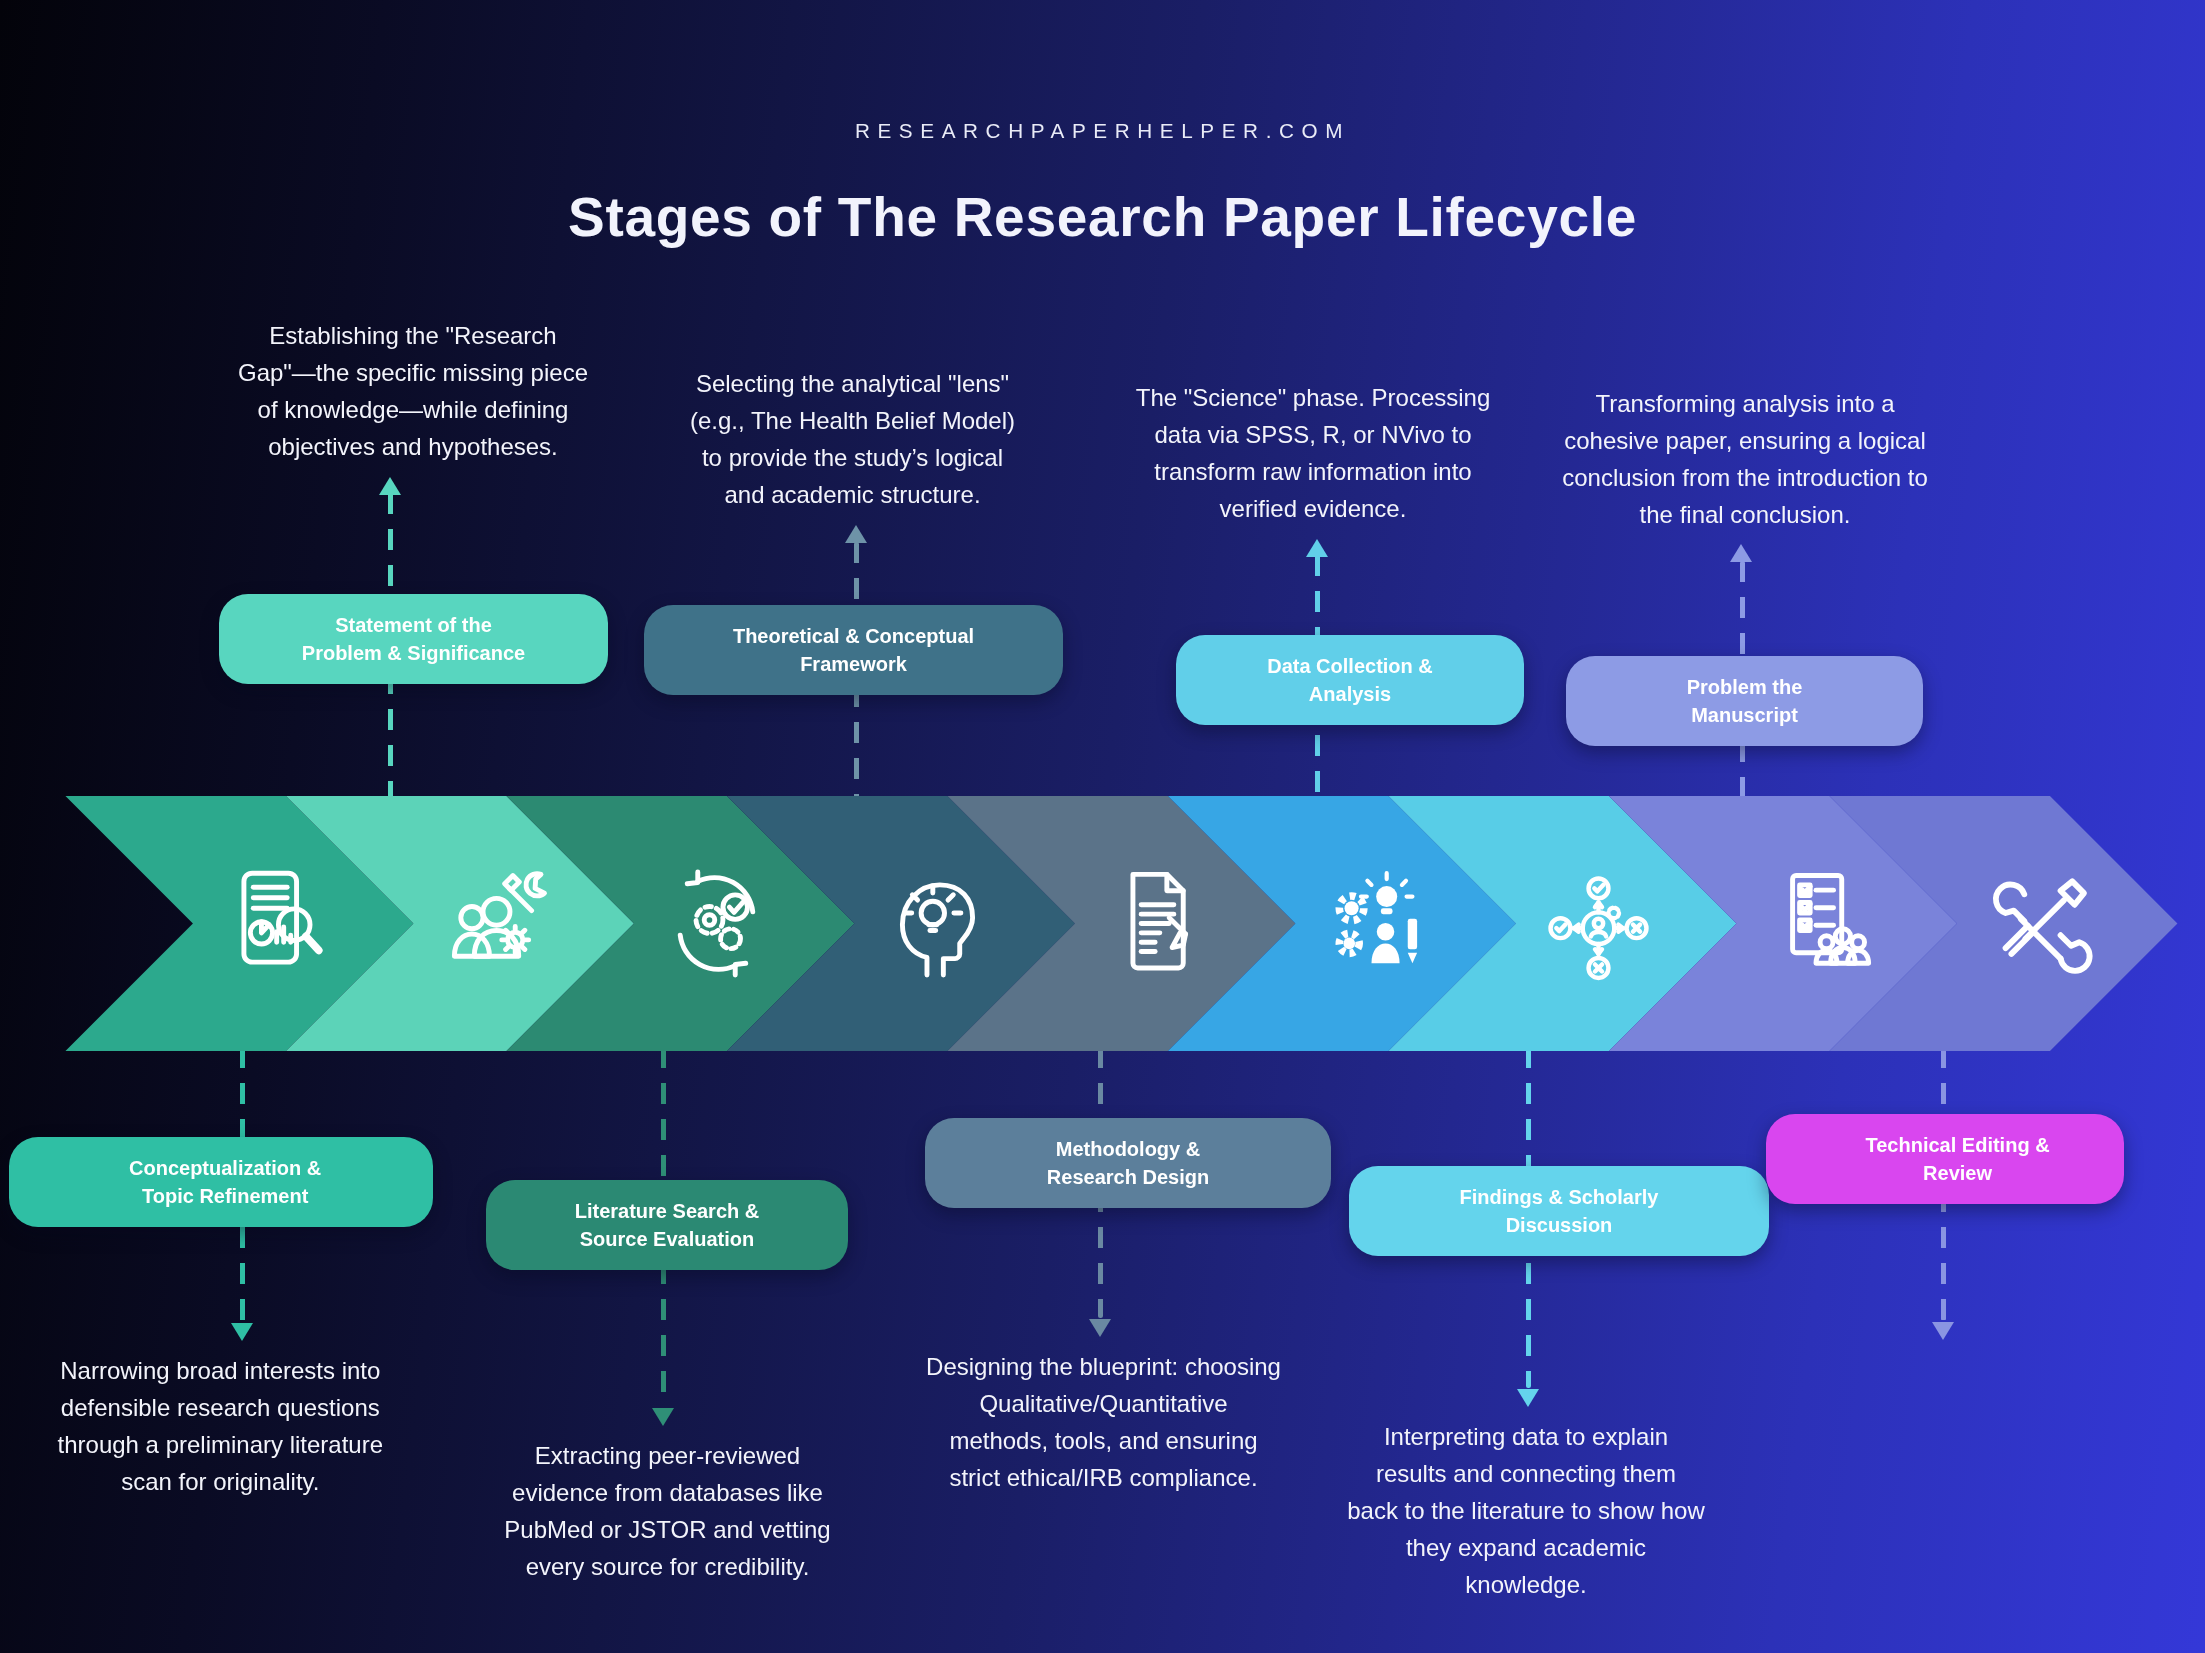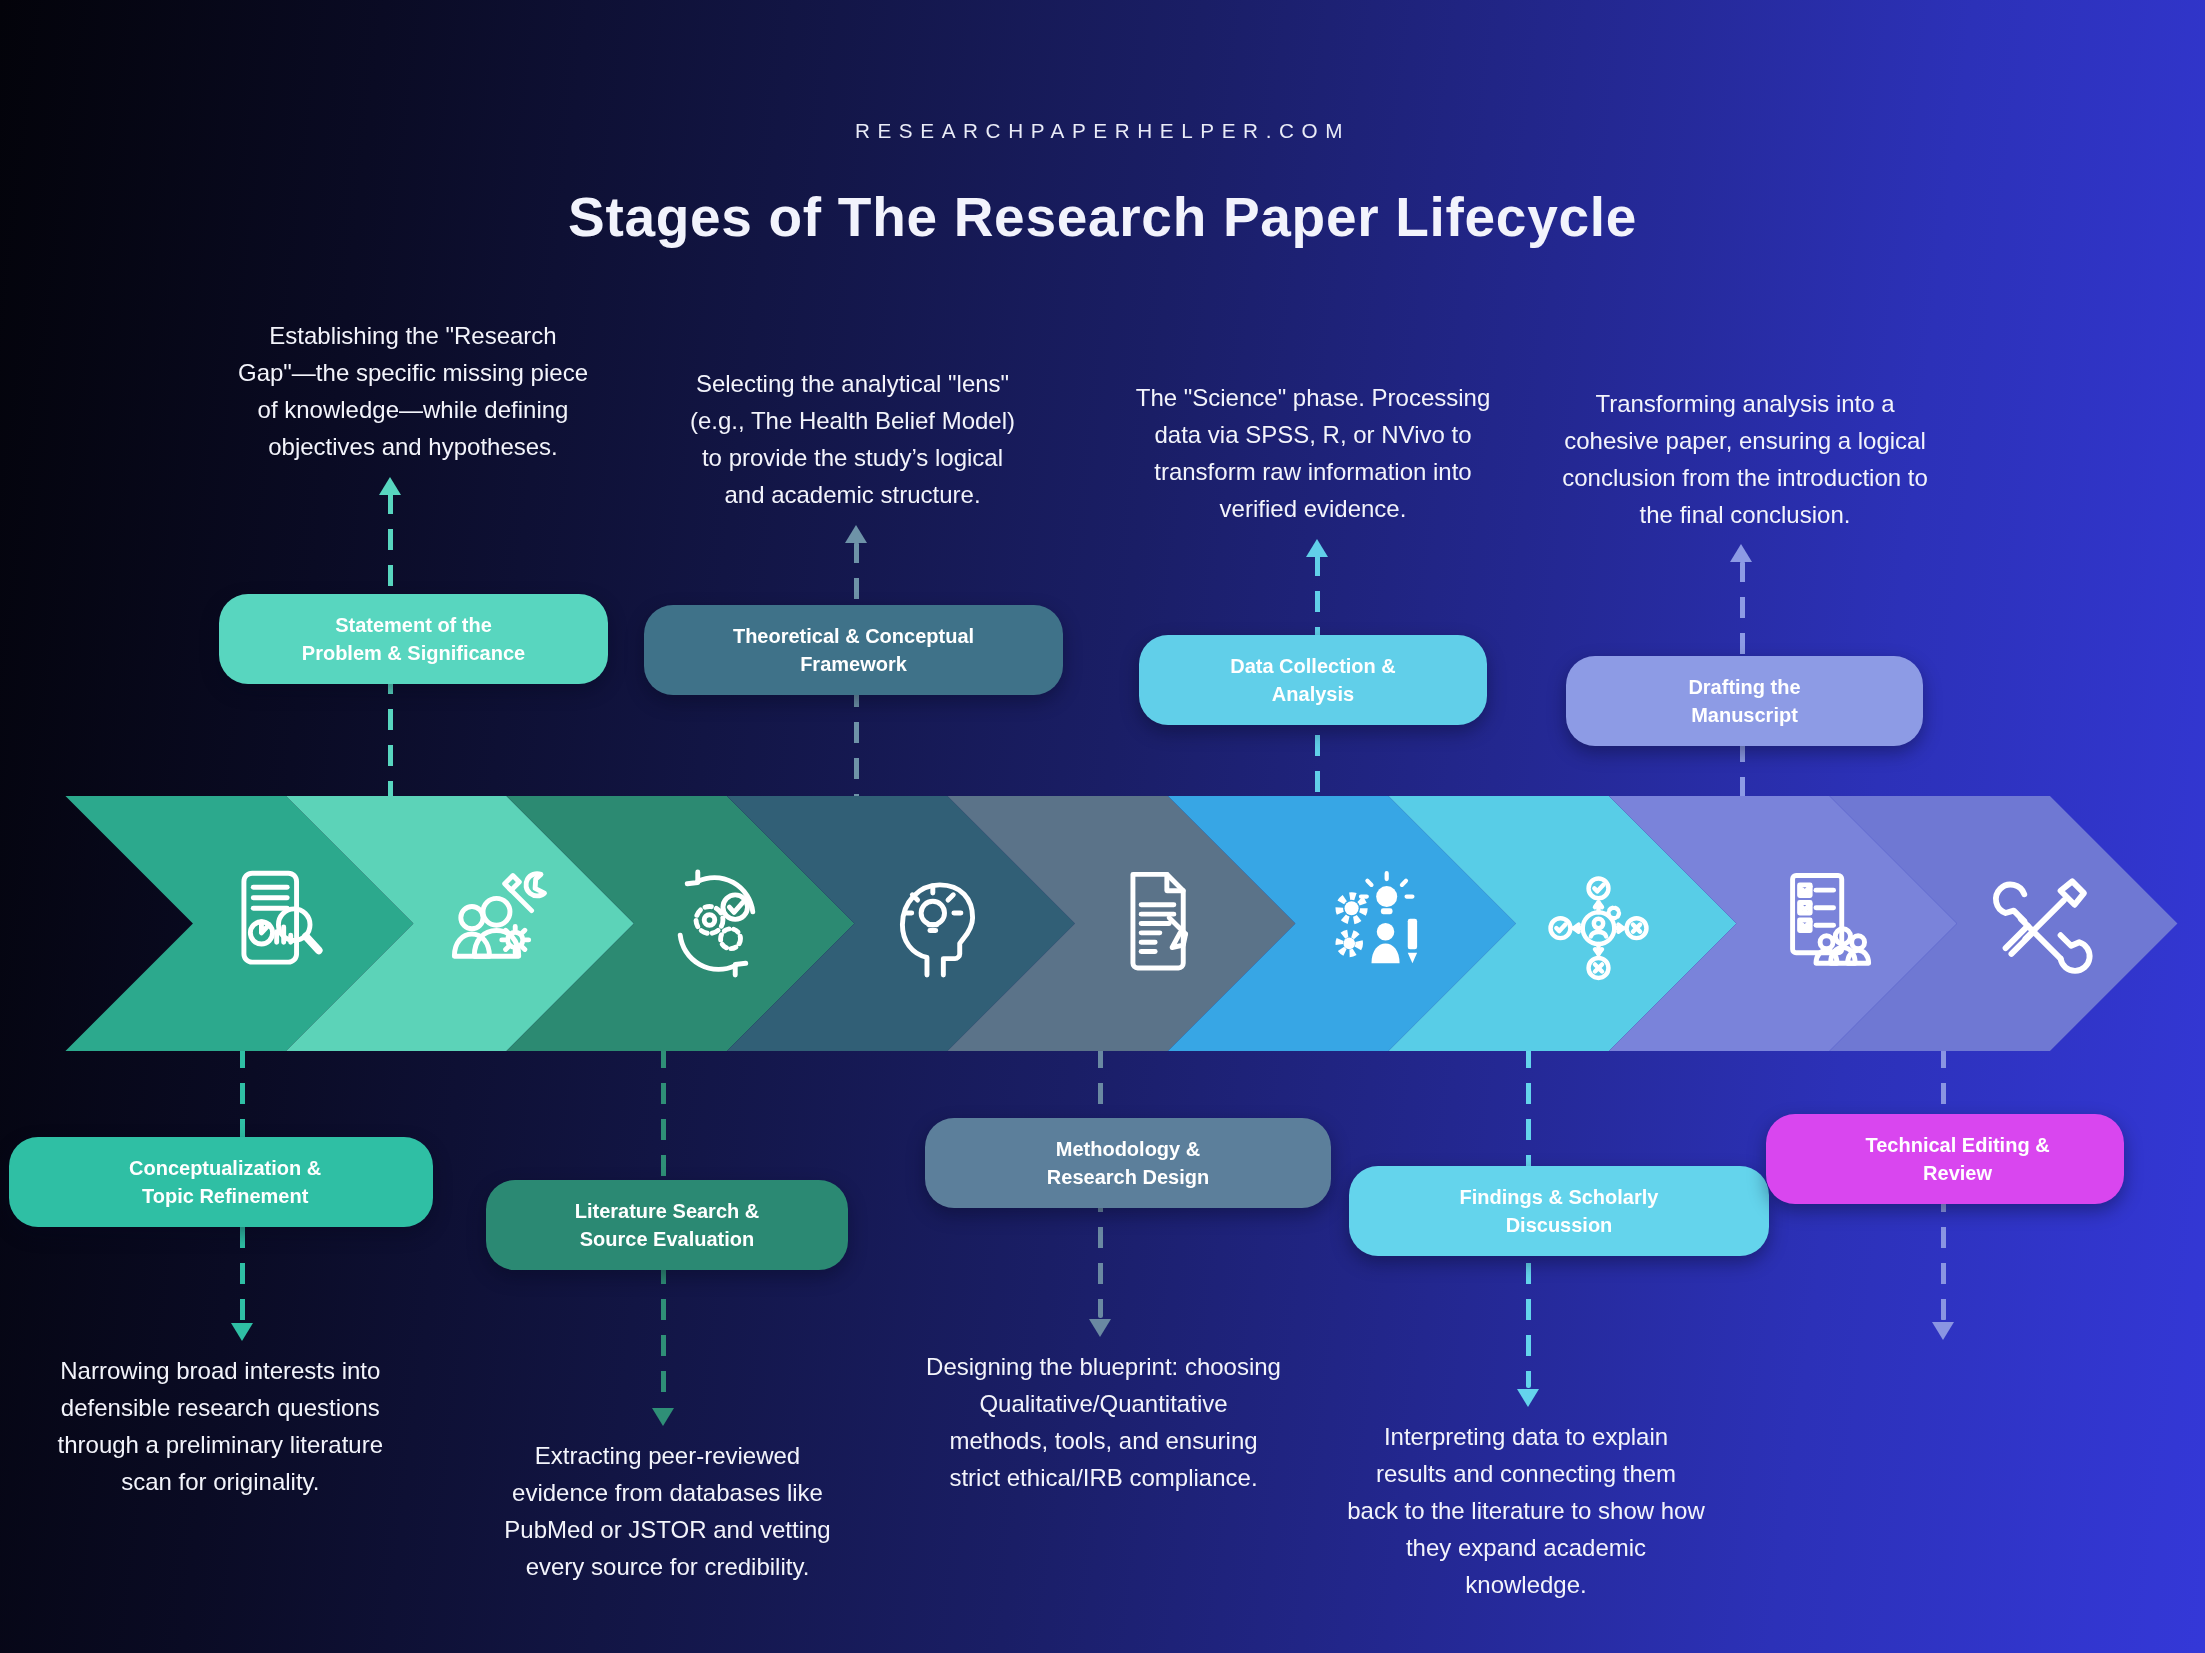"Data Collection &" div.pill { left: 1139px -> 1176px }
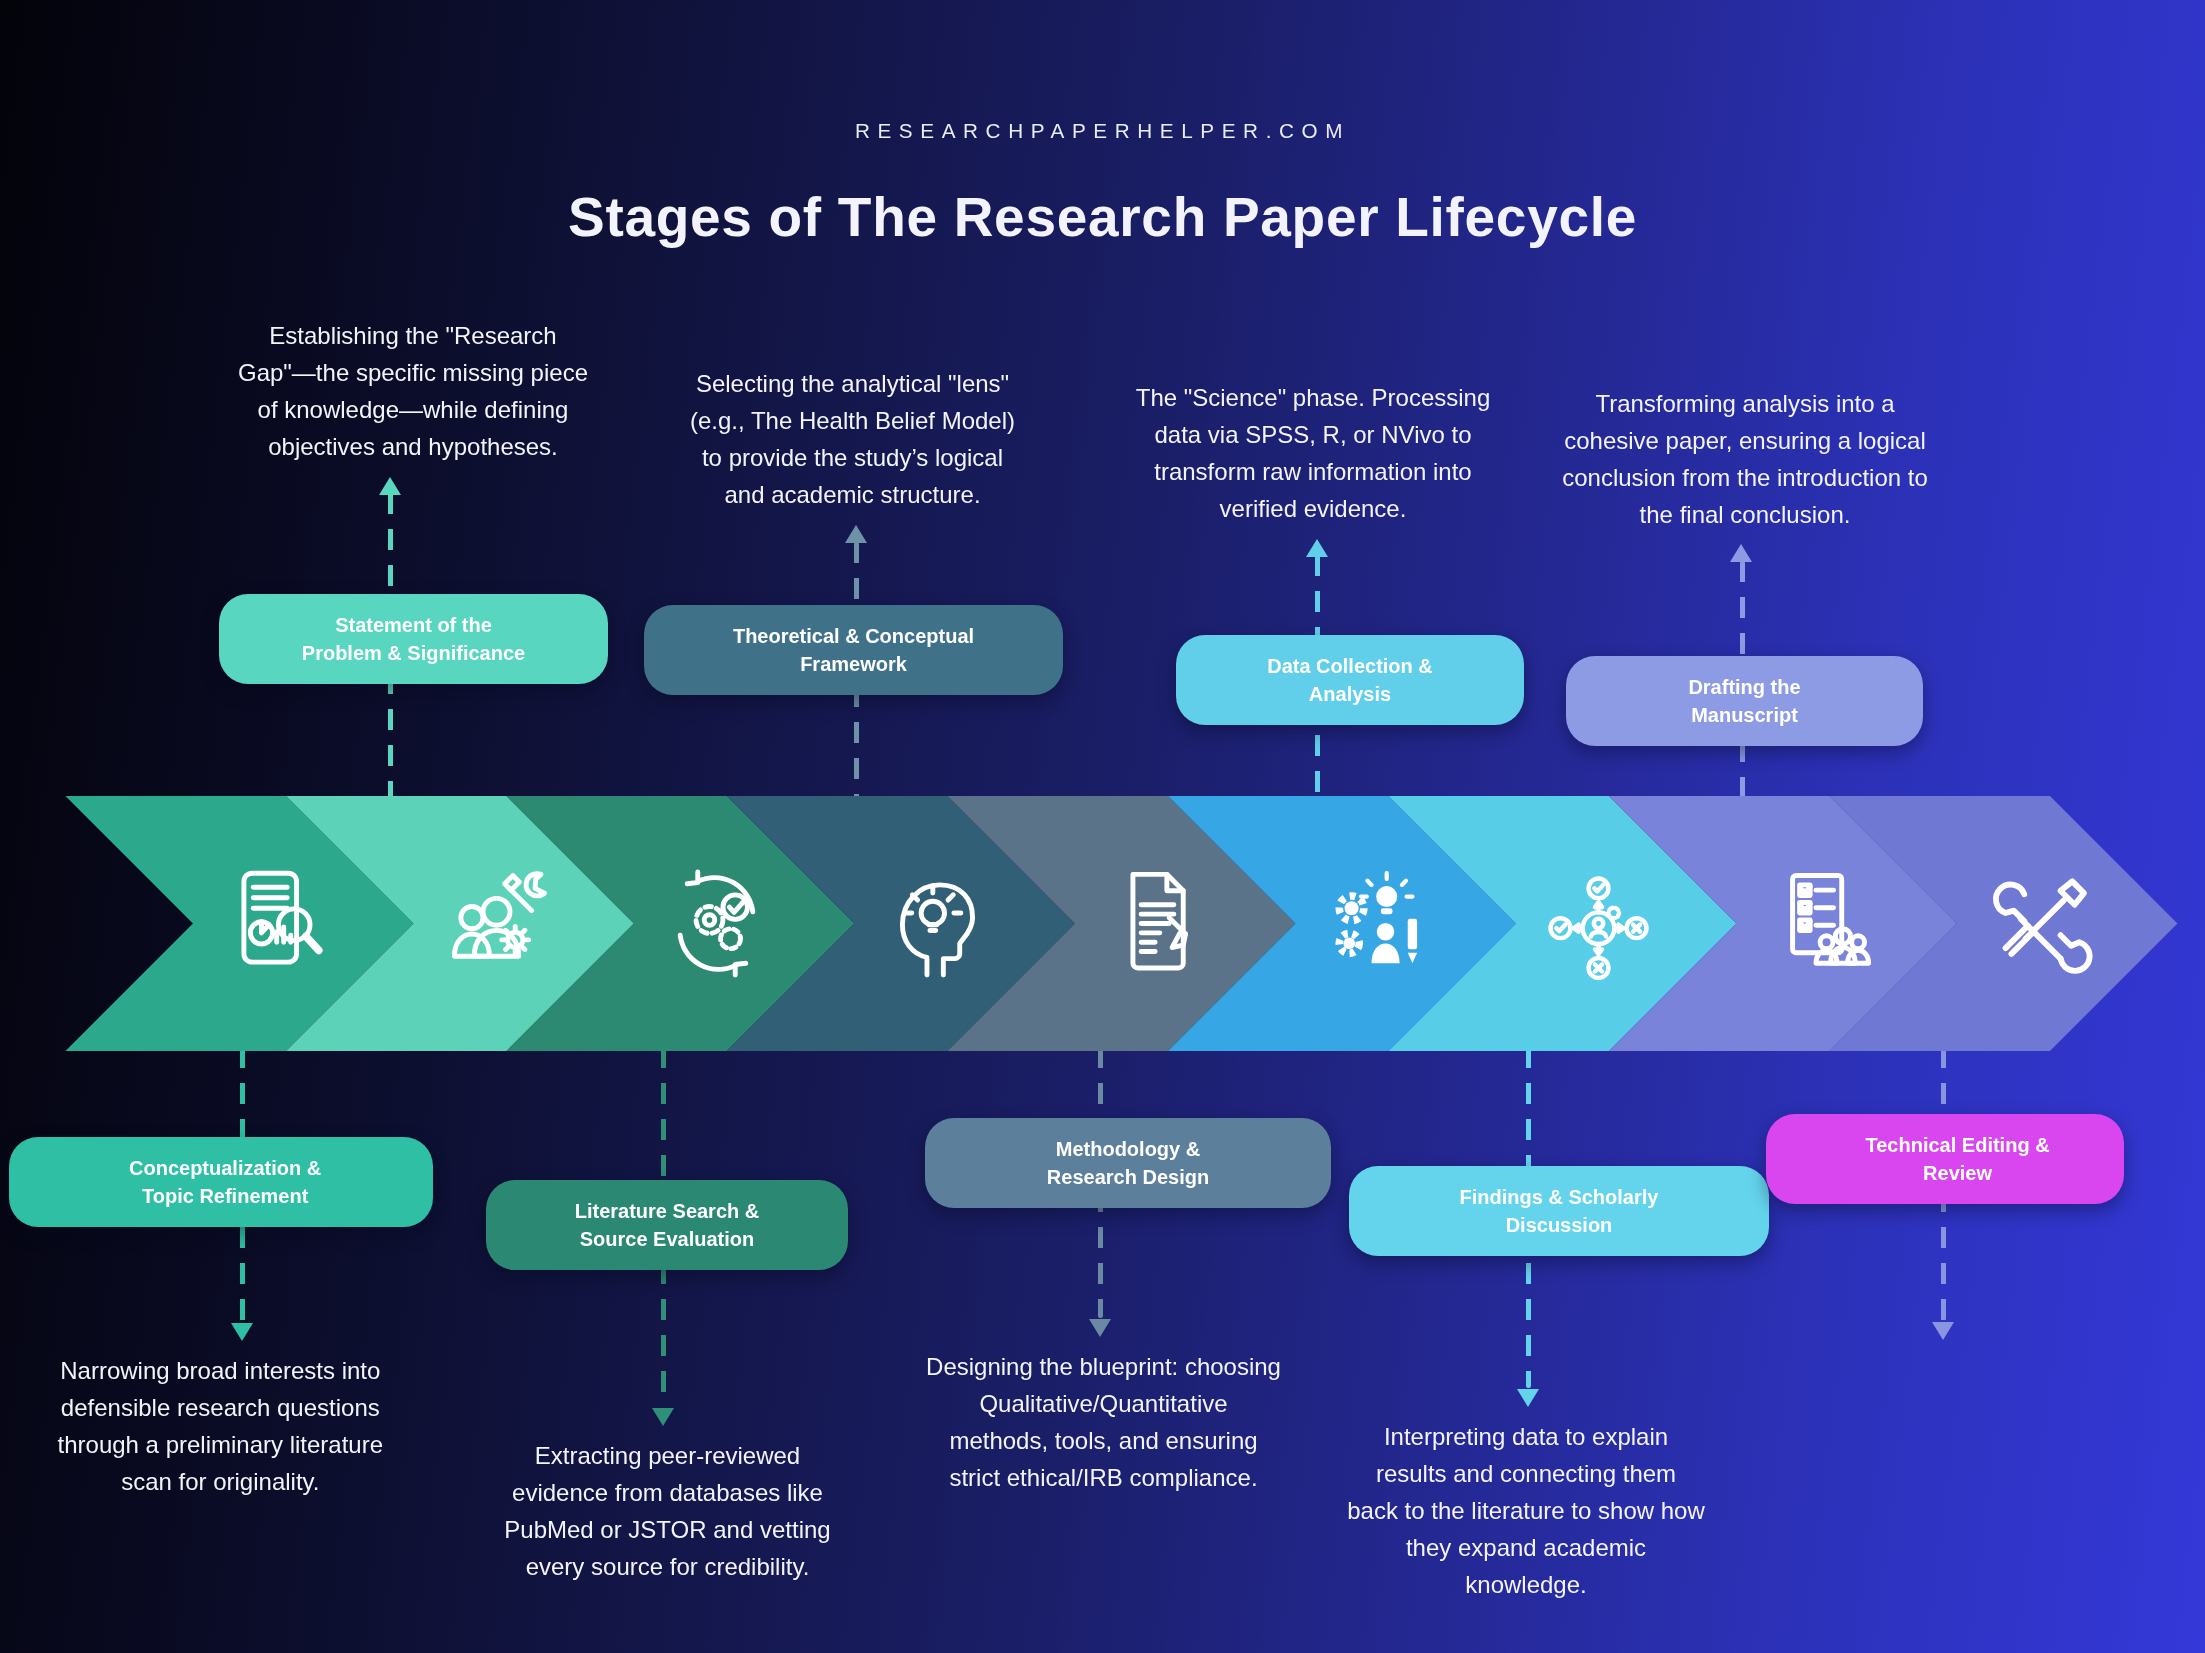"Drafting the" span.pill-label { text: Drafting -> Problem }
